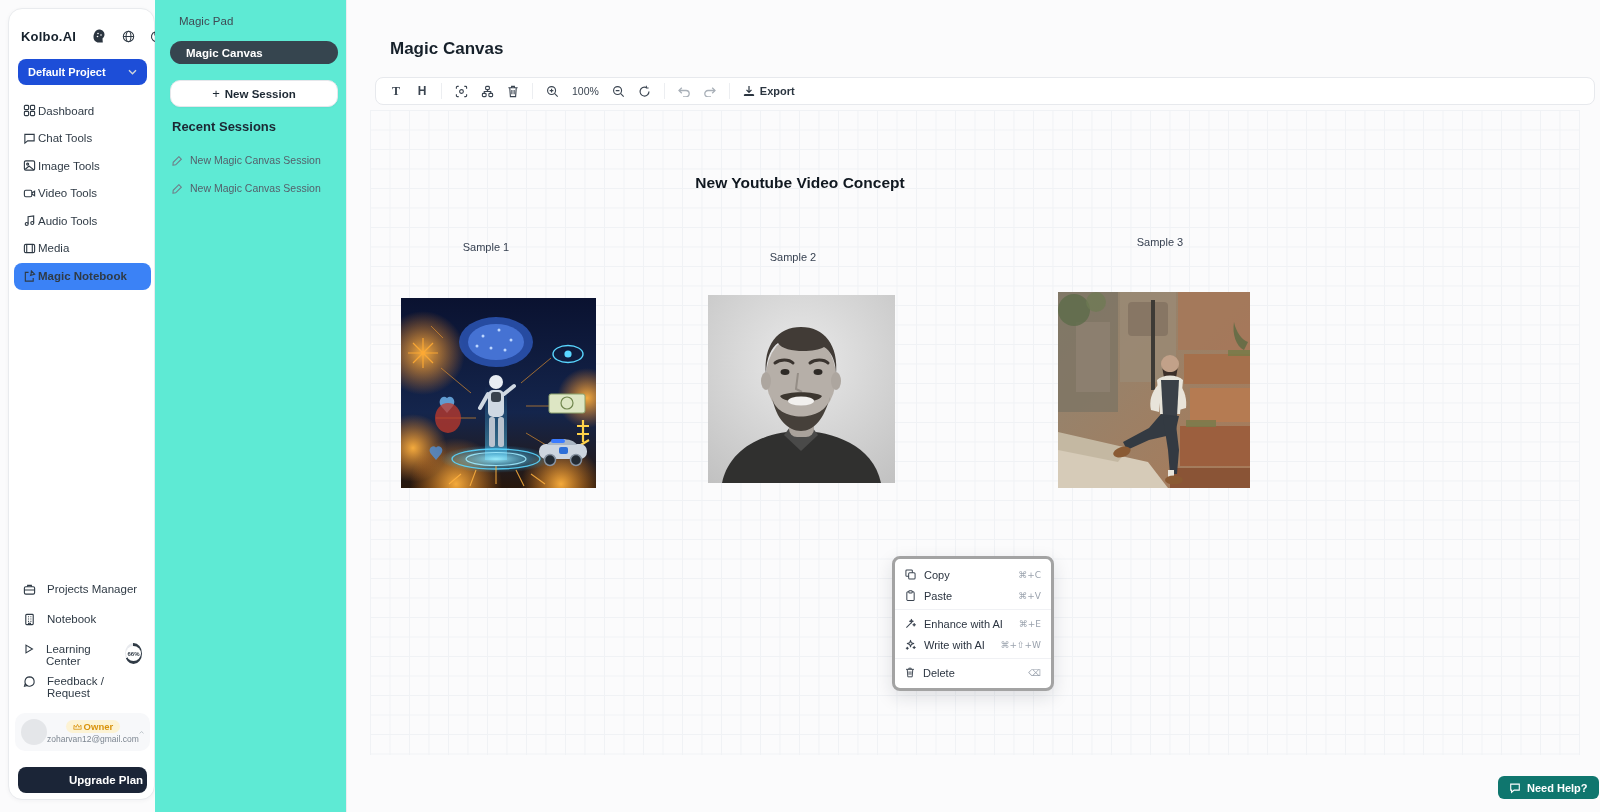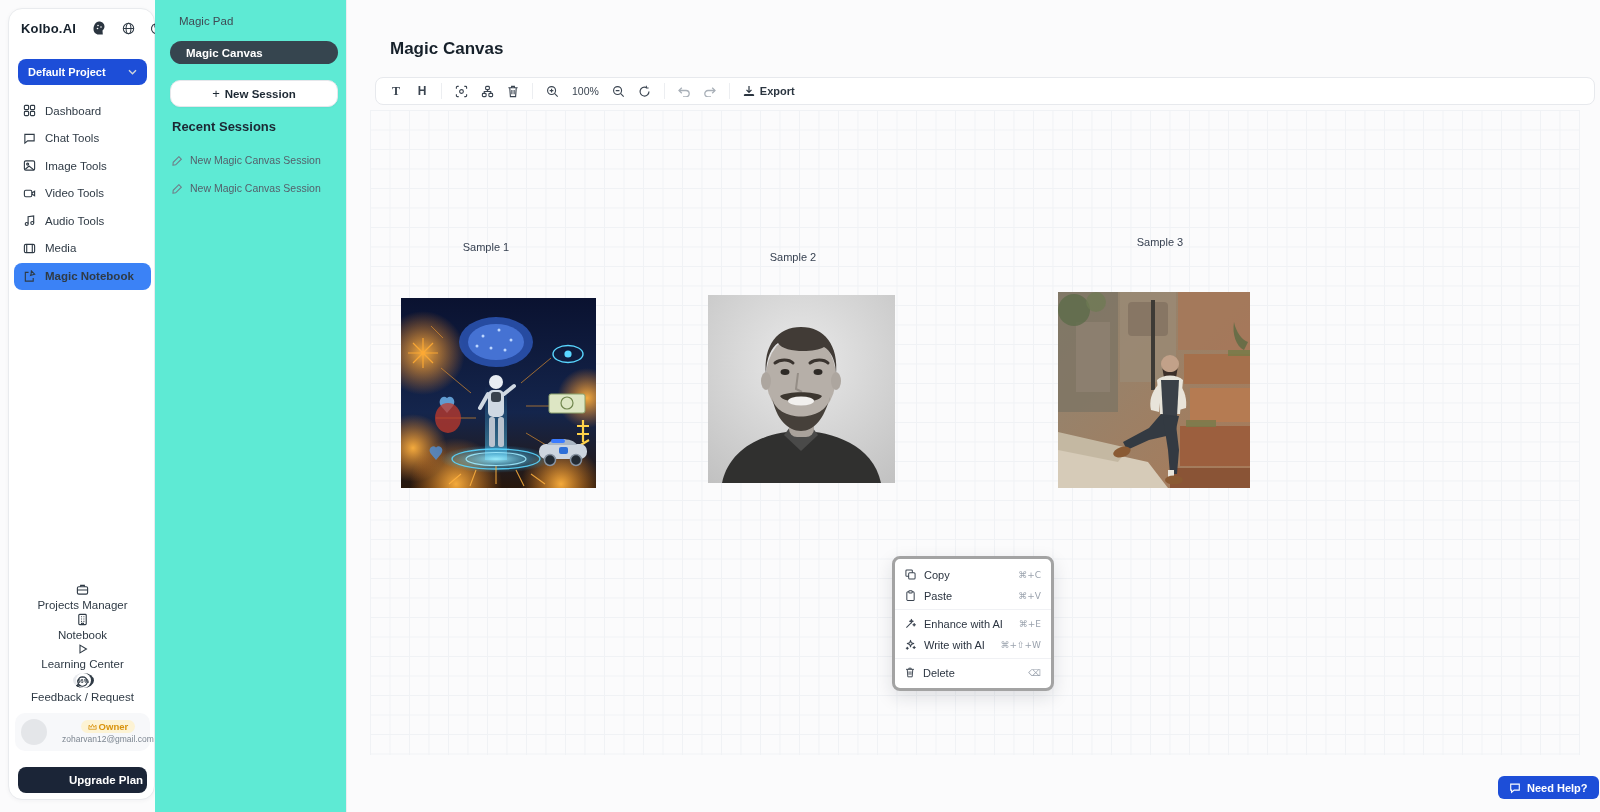"Kolbo.AI" .logo-row { top: 8px -> 16px }
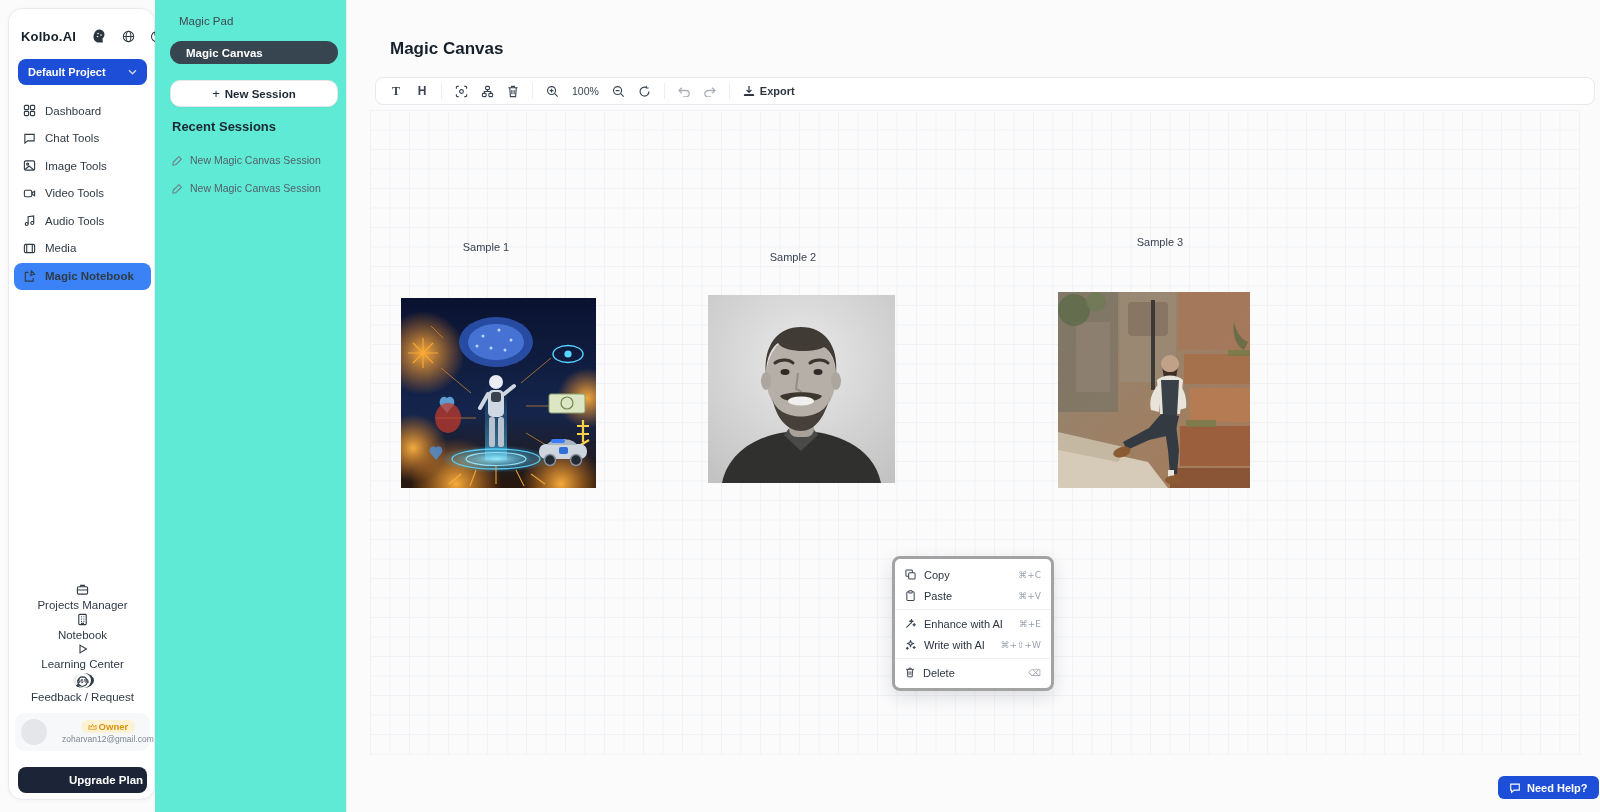"Dashboard" .nav-item { gap: 9px -> 2px }
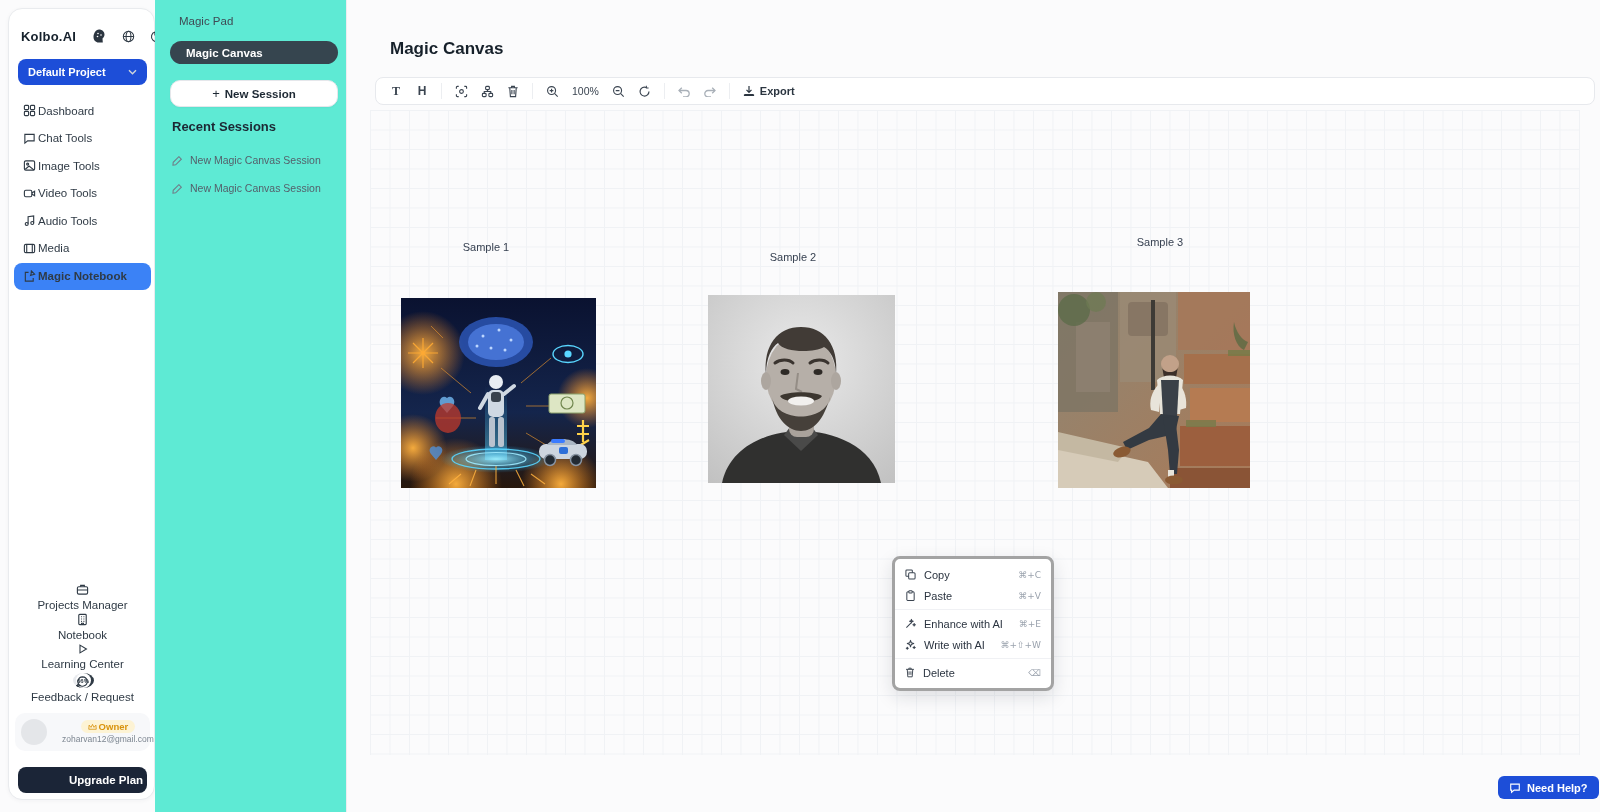"New Youtube Video Concept" div.canvas-title { html: none -> <div>New Youtube Video Concept</div> }
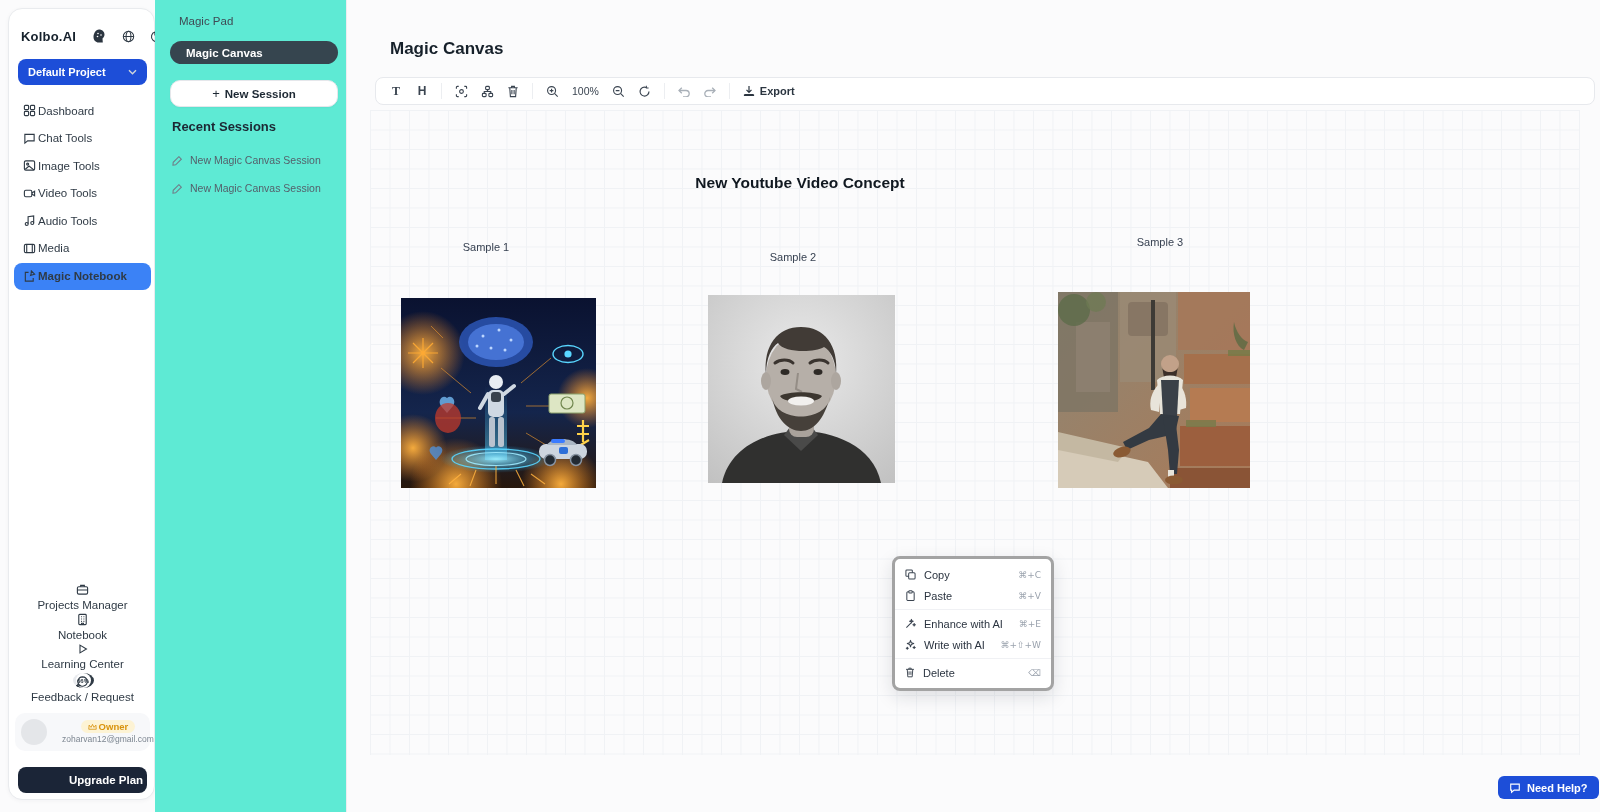"Projects Manager" .footer-item { align-items: center -> none; flex-direction: column -> none; gap: 3px -> 11px }
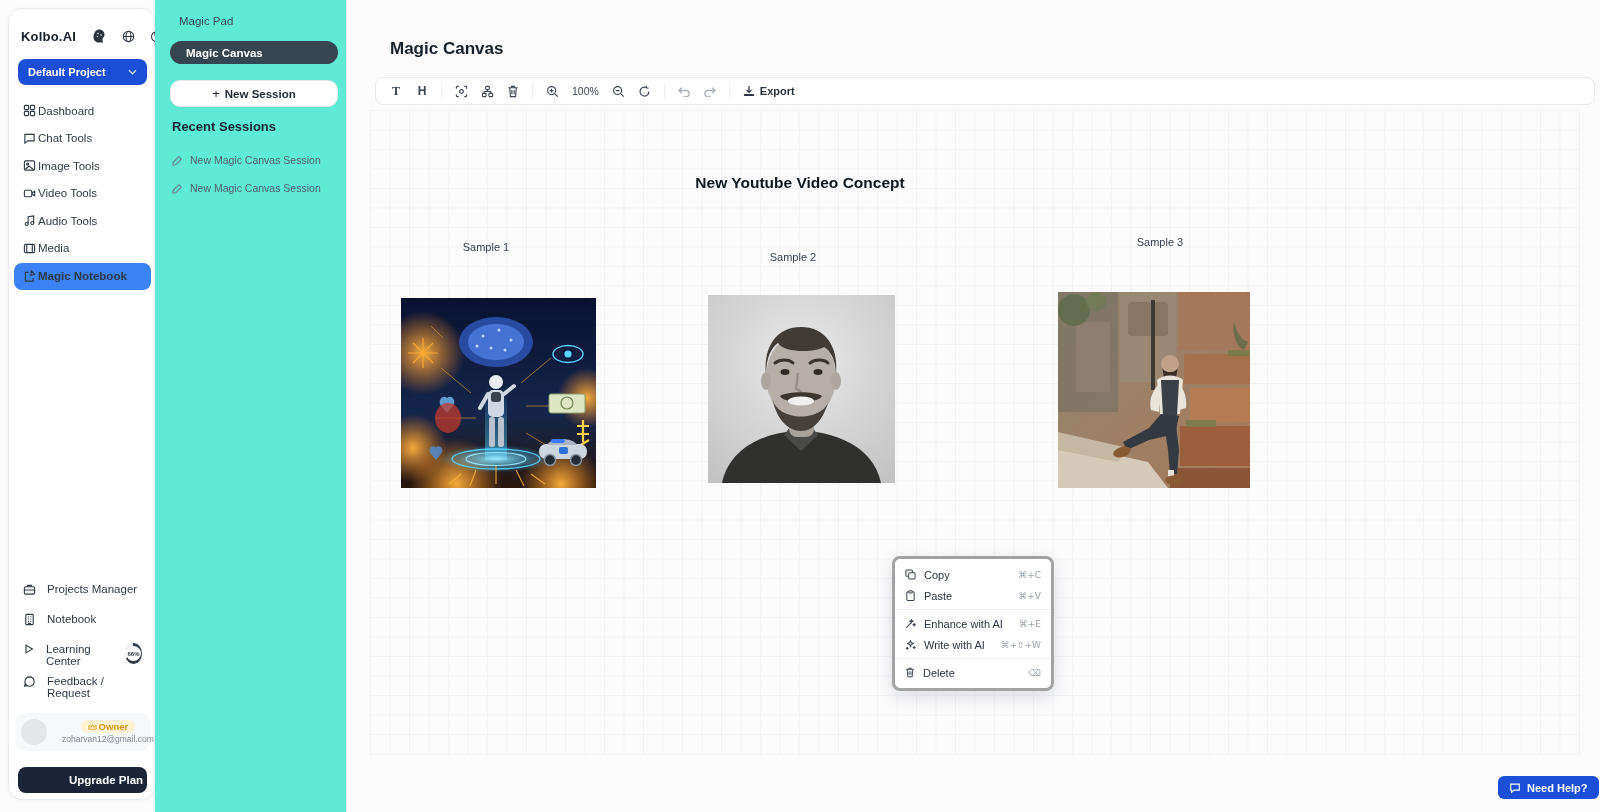"Owner" .profile-info { margin-left: 15px -> none }
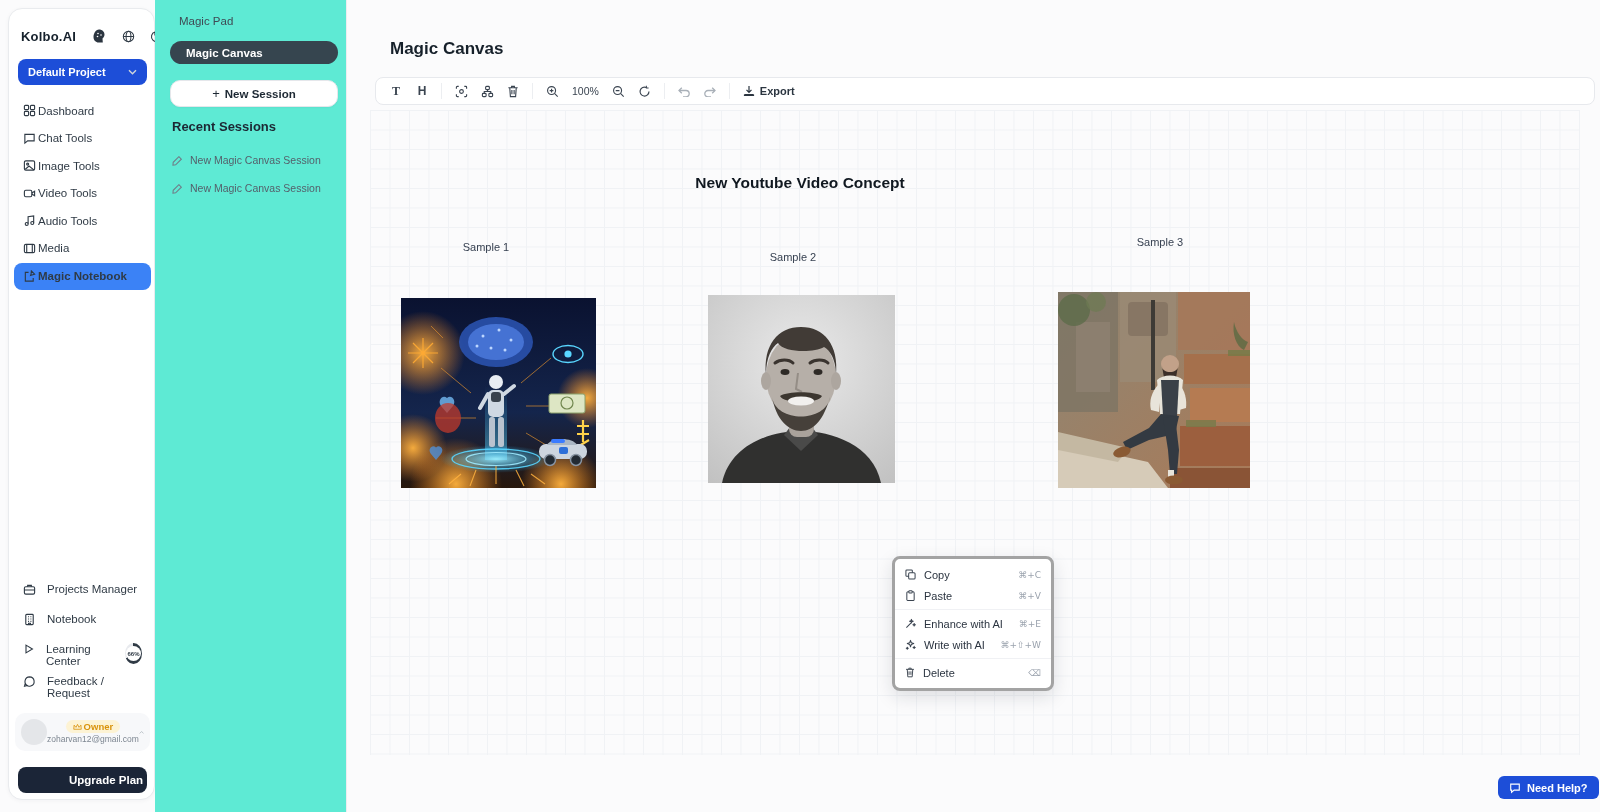"Need Help?" .help-btn { background: #1d4ed8 -> #0f766e }
